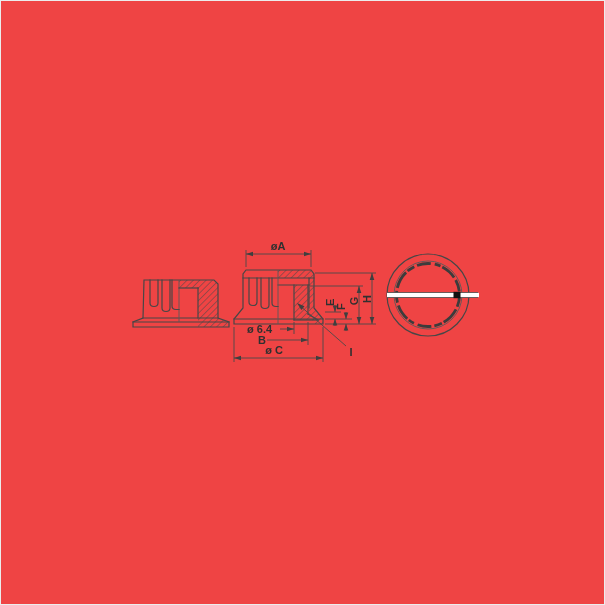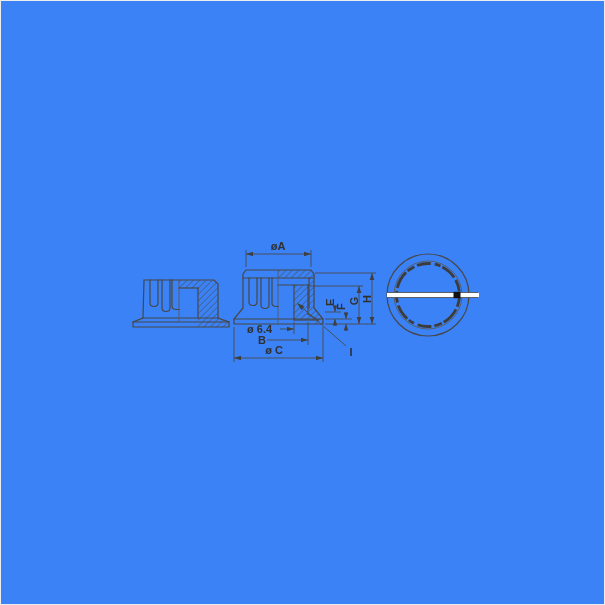"øA" .page { background: #3b82f6 -> #ef4444 }
